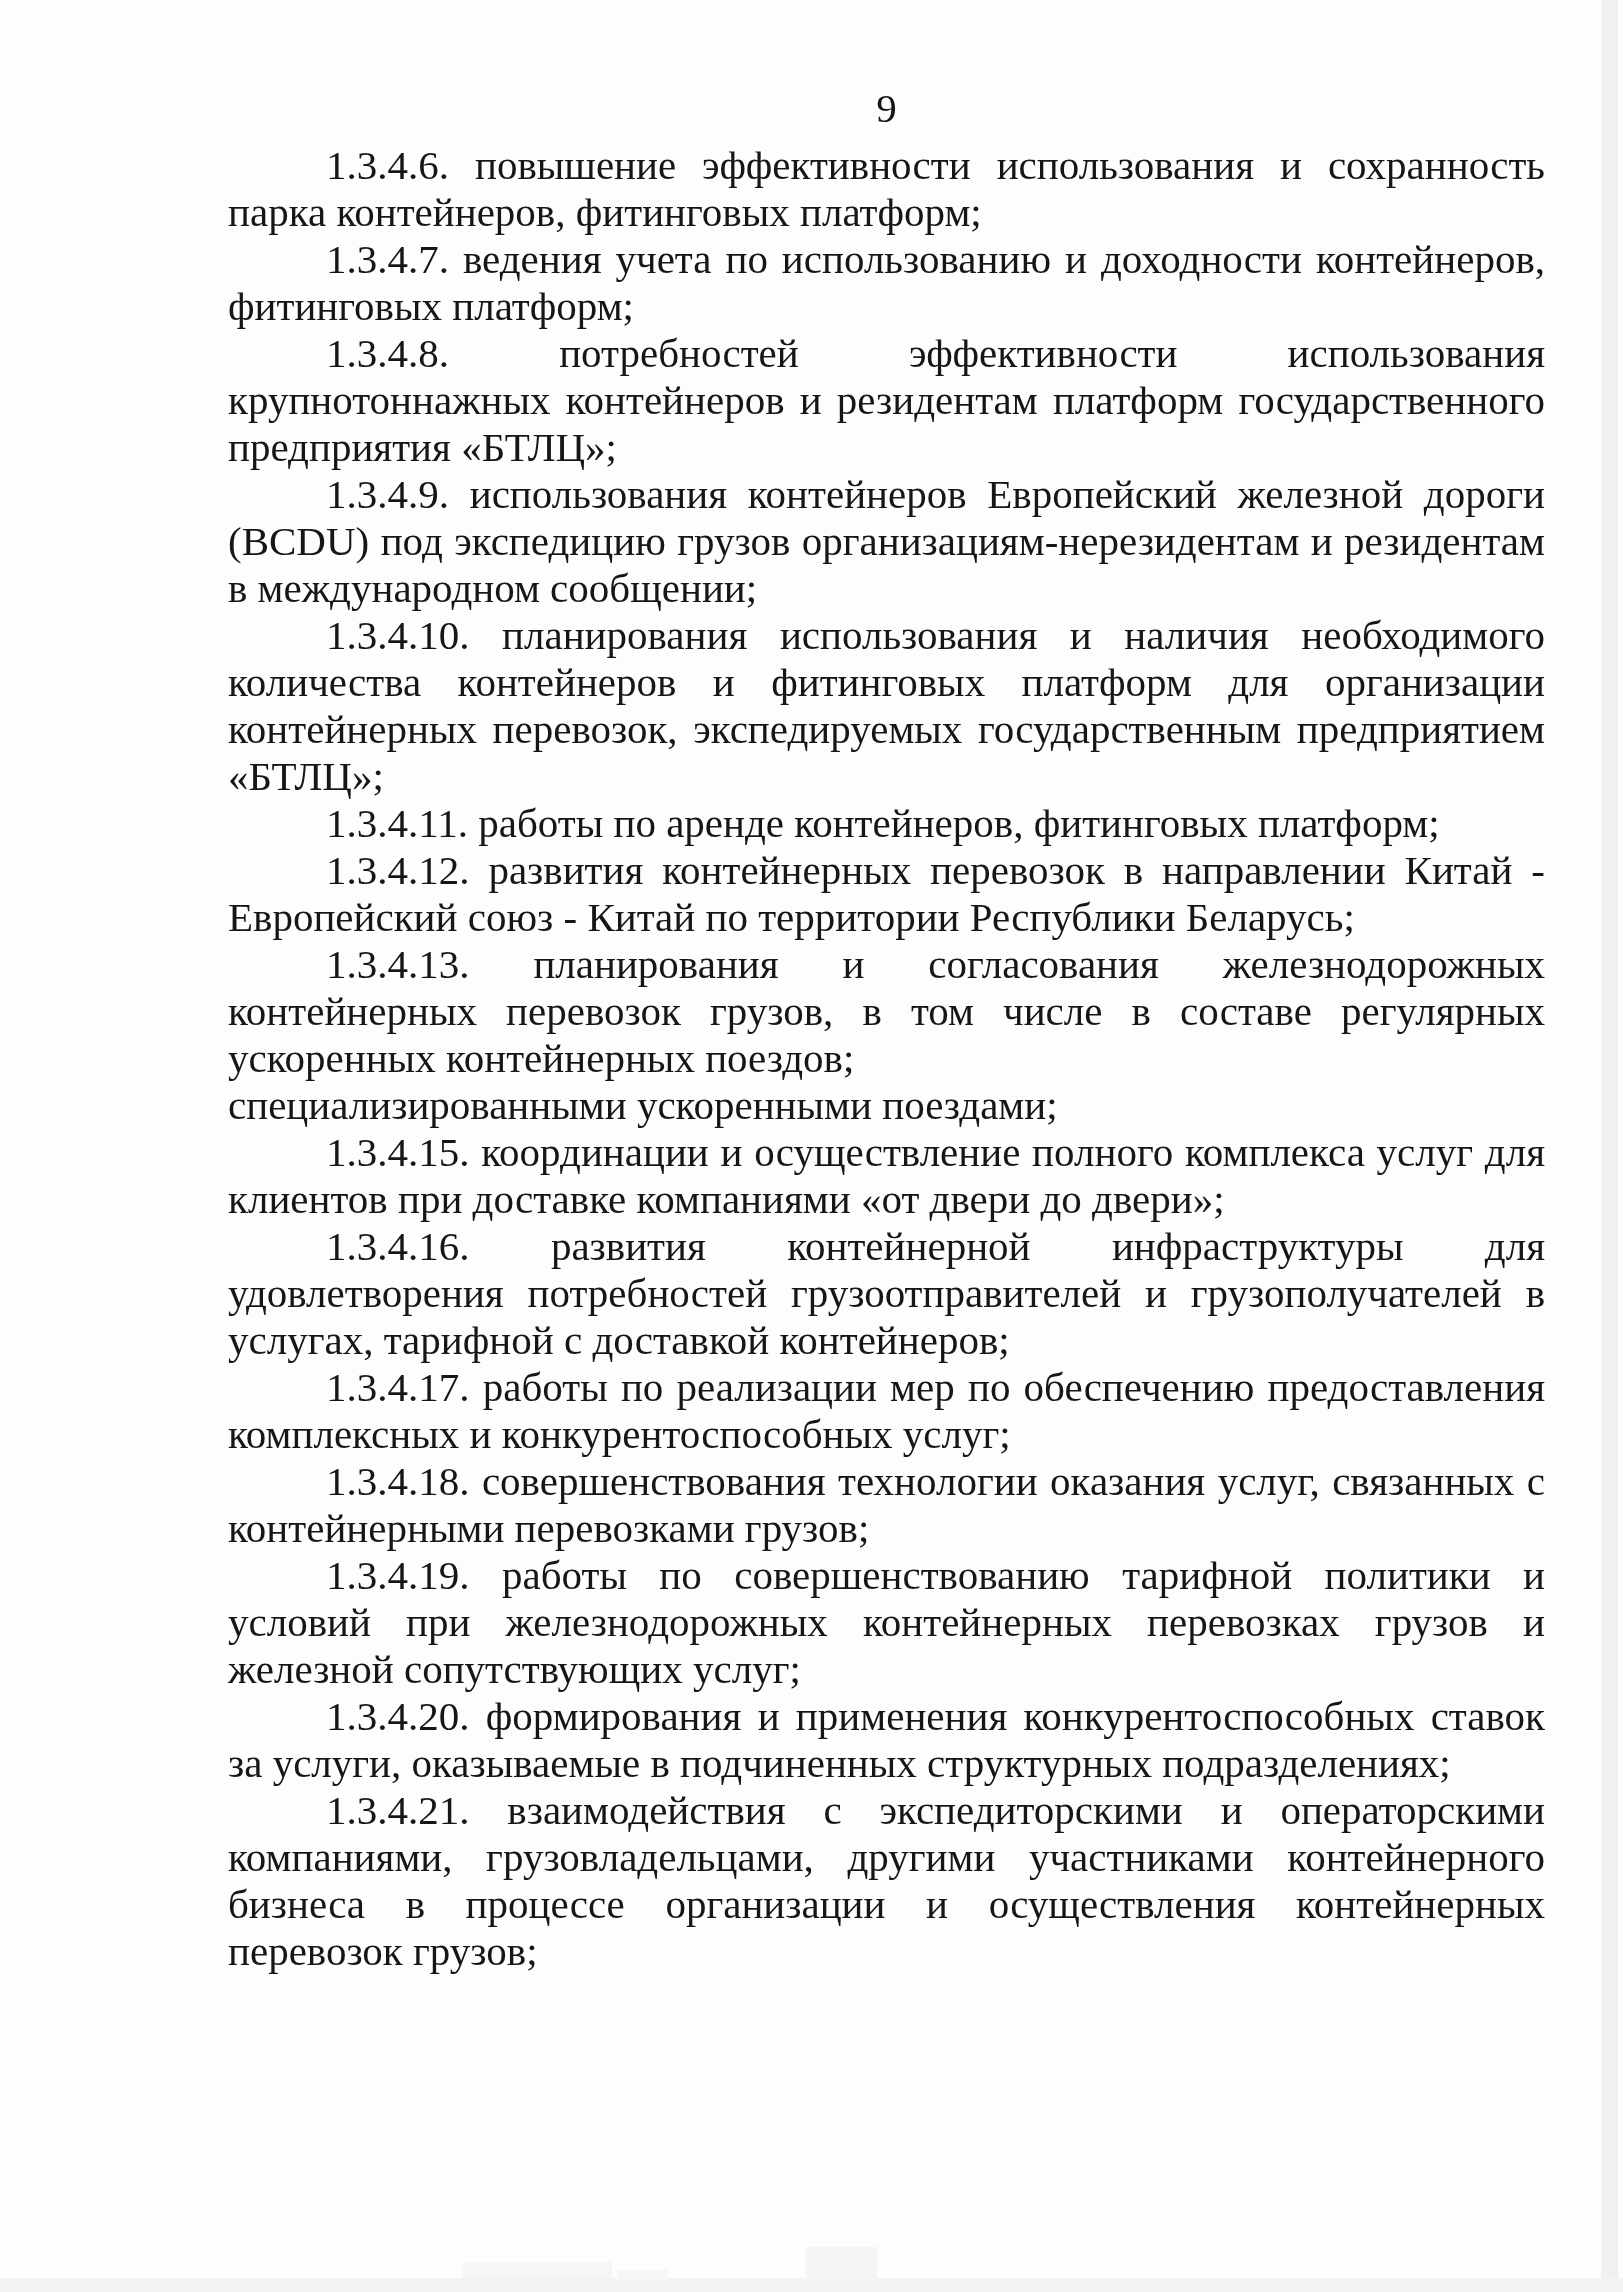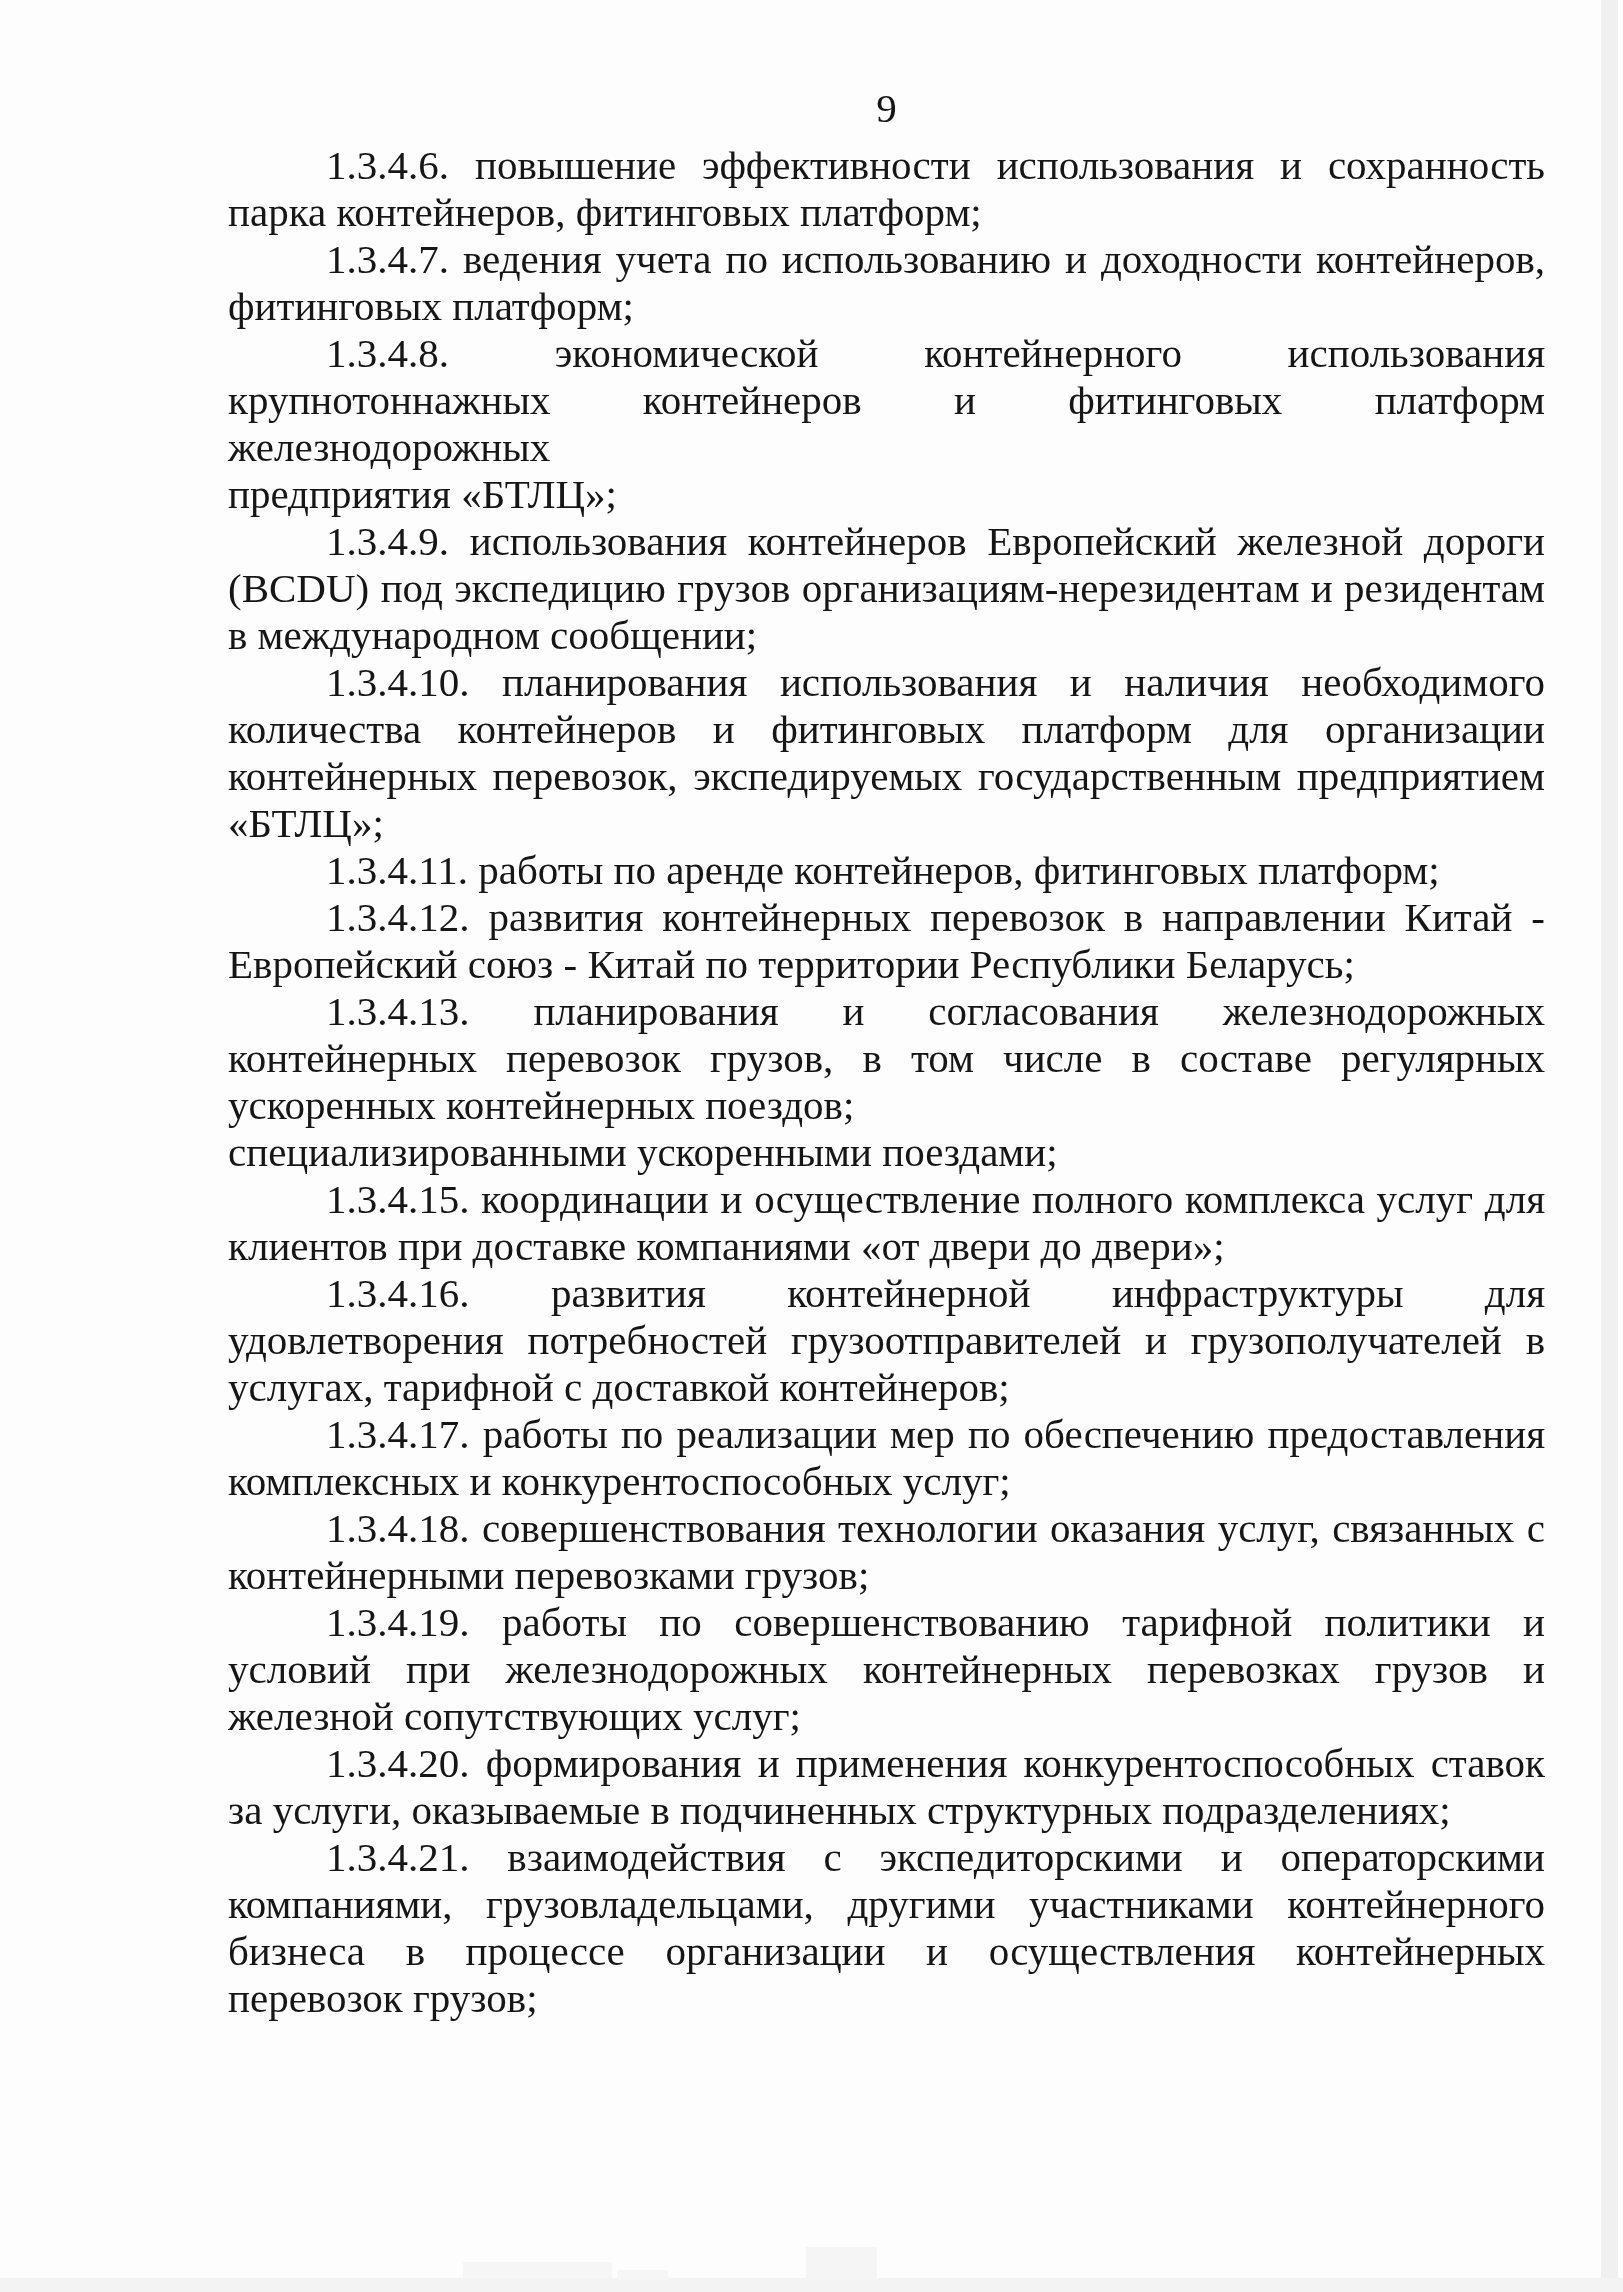"1.3.4.8. экономической контейнерного" div.line { text: экономической контейнерного -> потребностей эффективности }
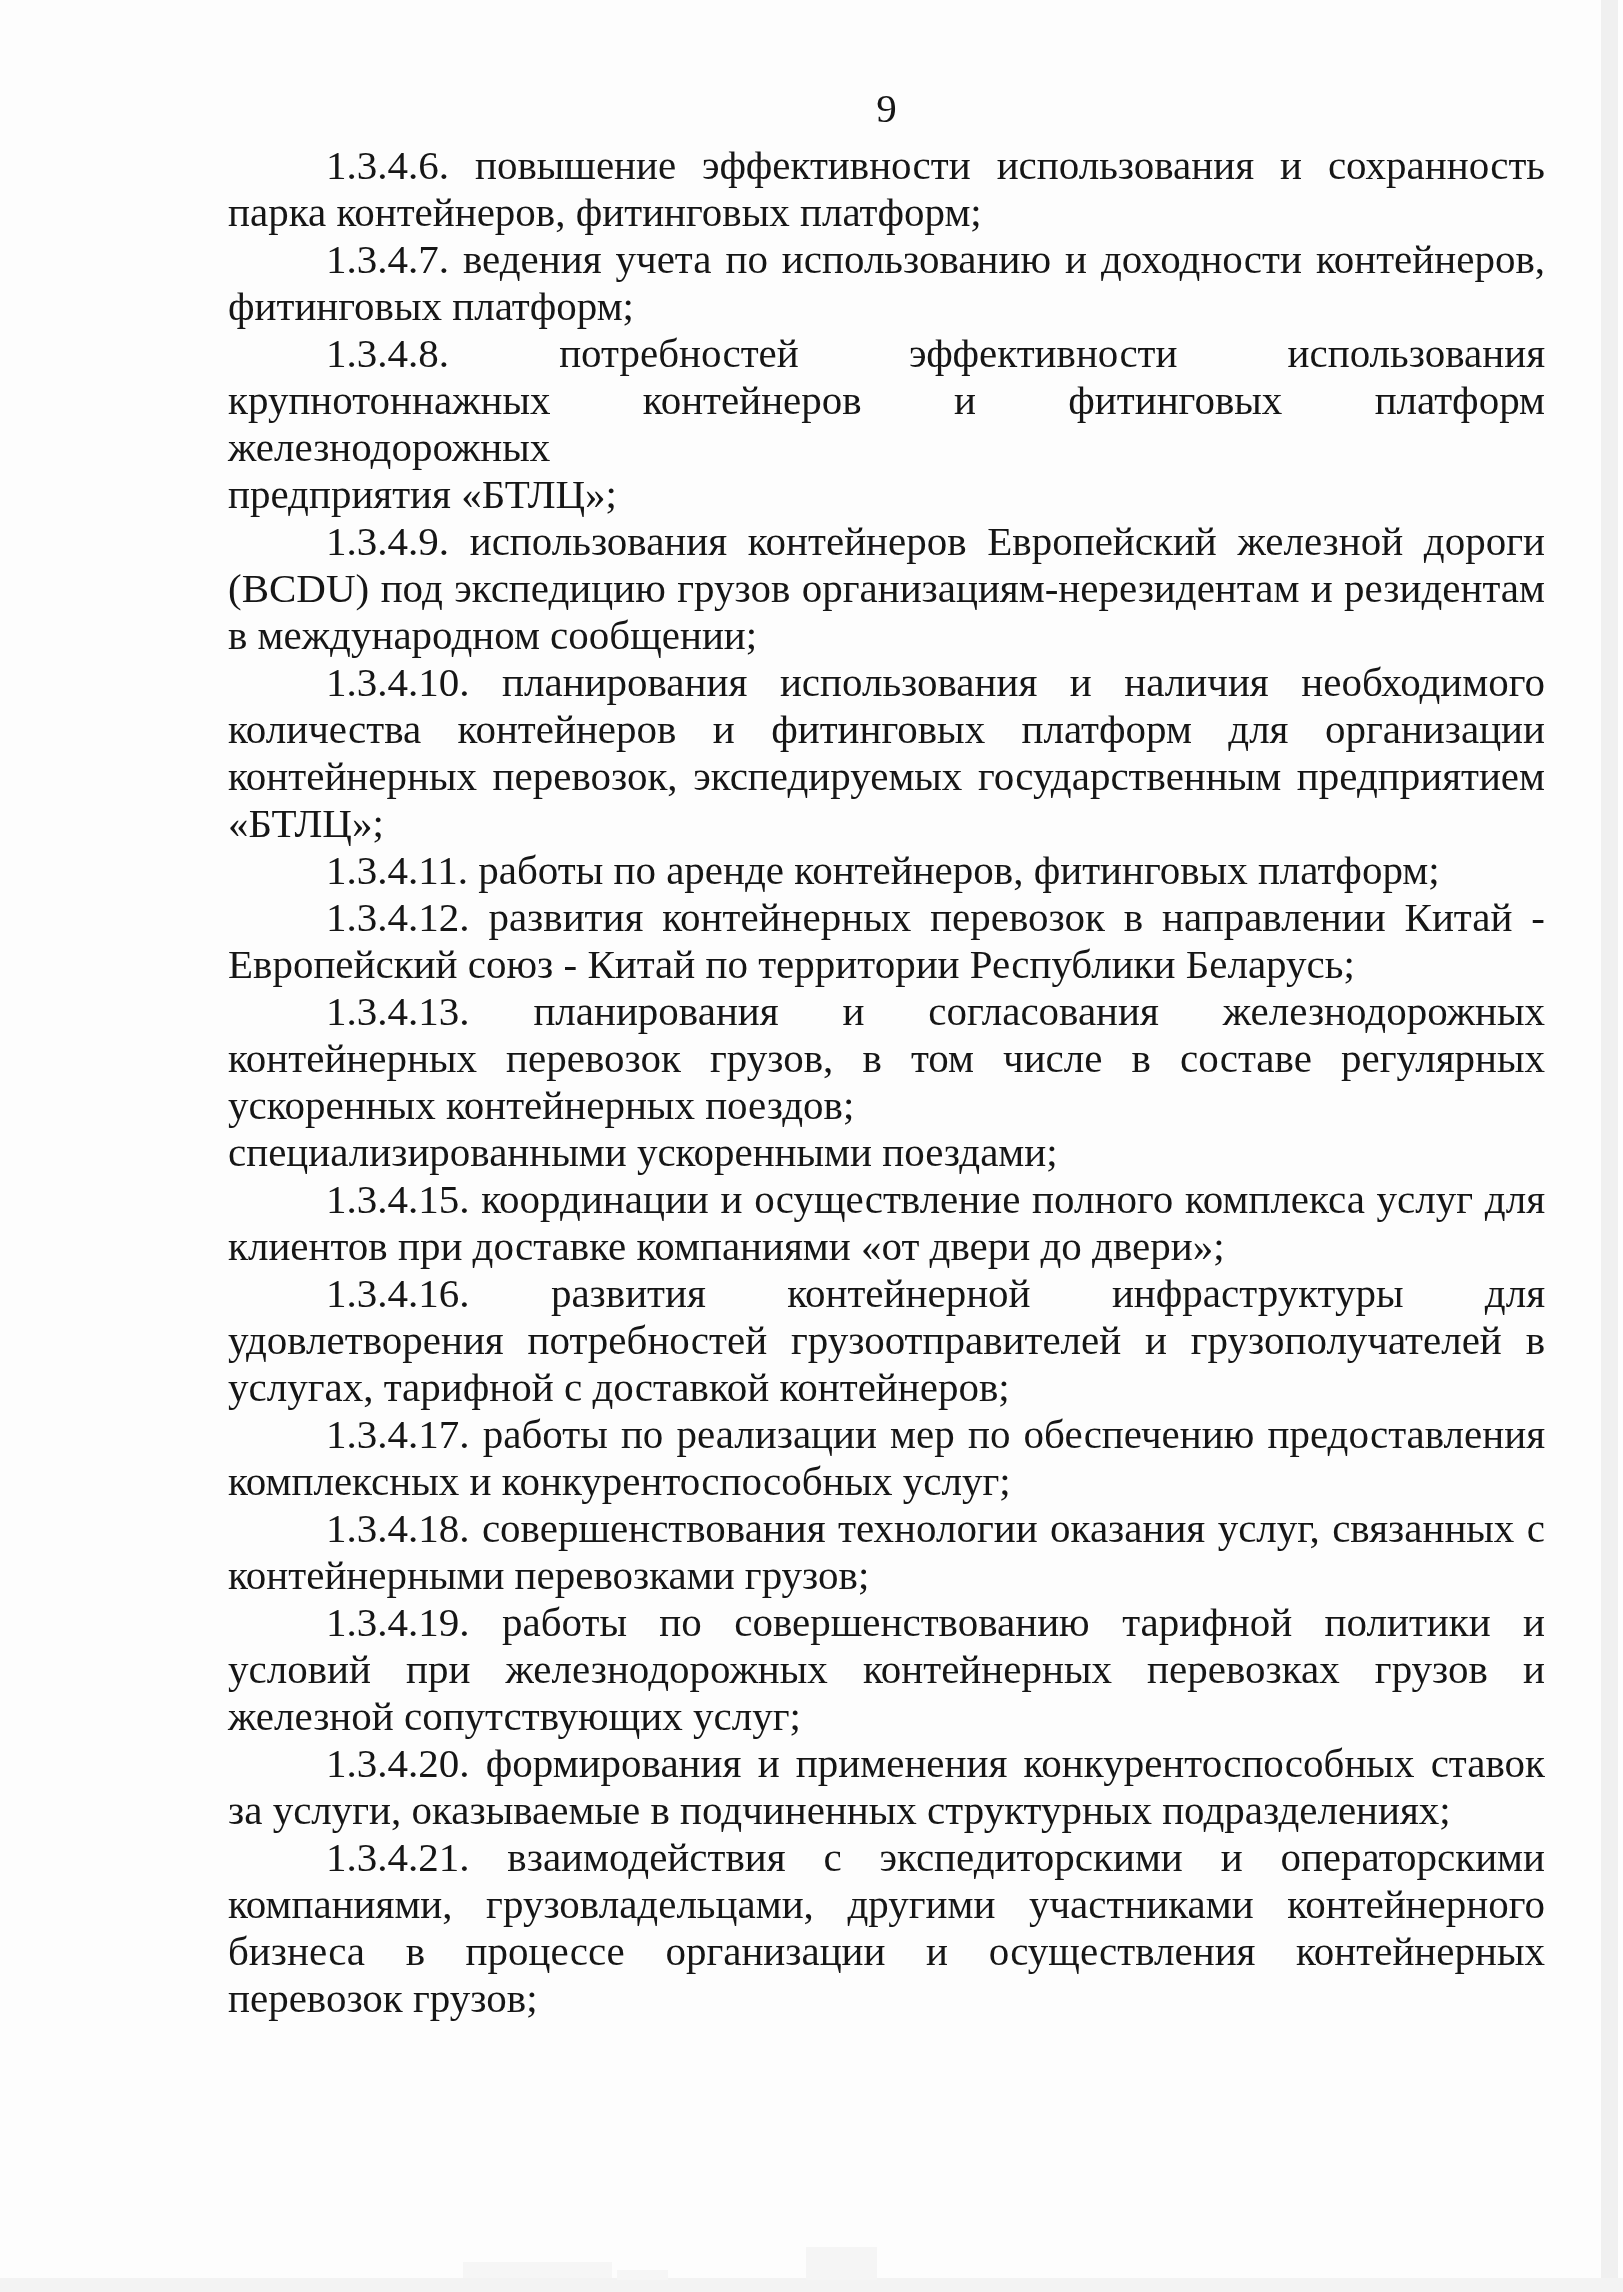"крупнотоннажных контейнеров и фитинговых" div.line { text: фитинговых платформ железнодорожных -> резидентам платформ государственного }
